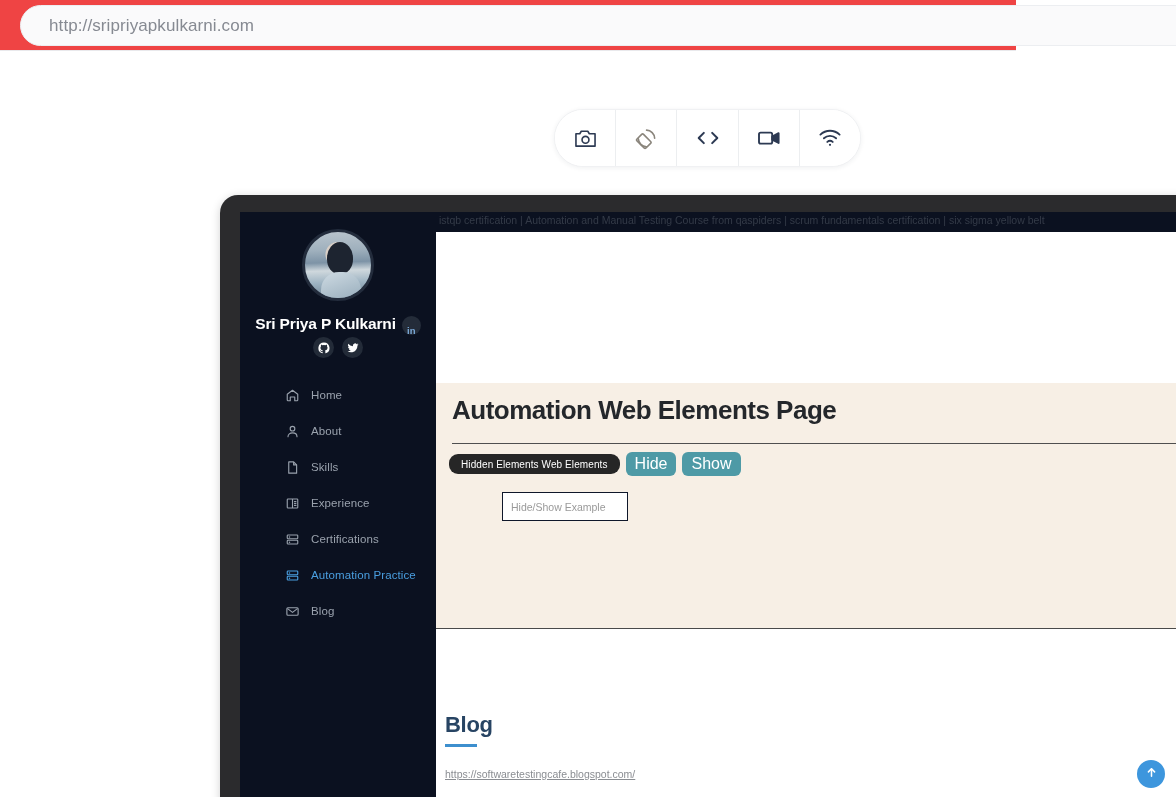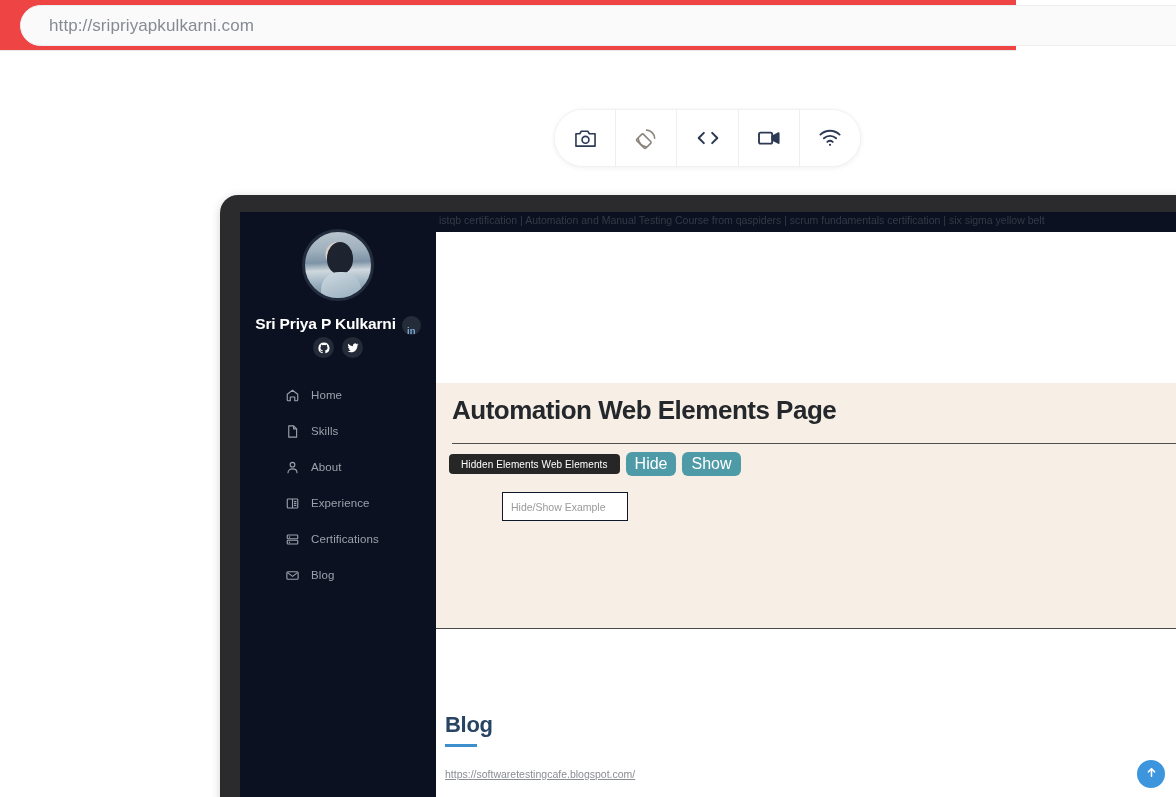"Skills" div.nav-item { order: before "About" -> after "About" }
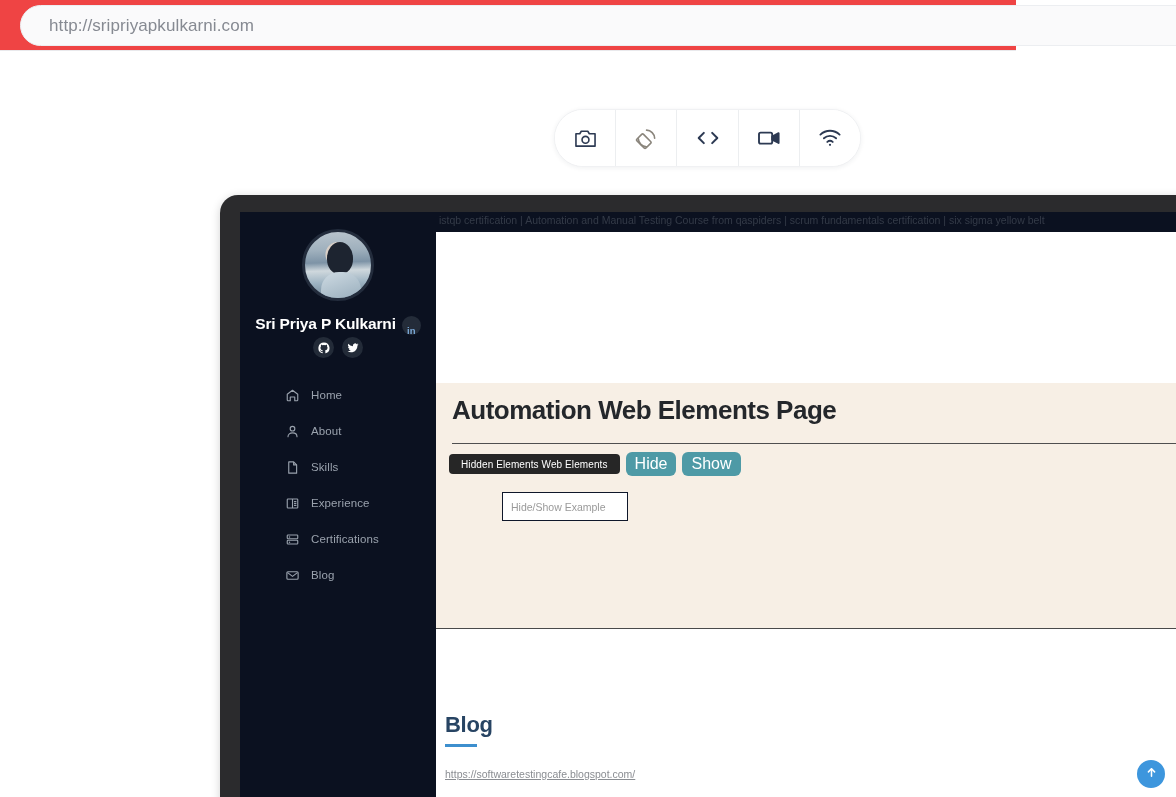"Hidden Elements Web Elements" #hidden-pill { border-radius: 4px -> 9px }
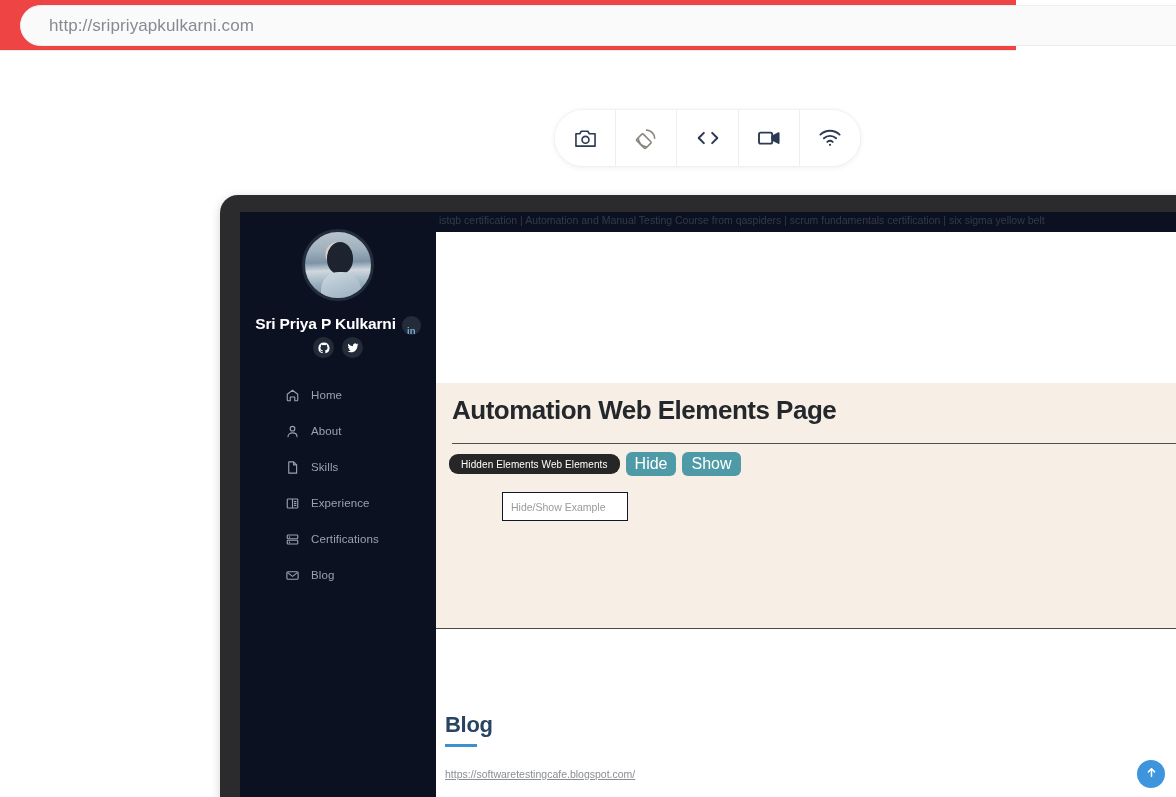"Automation Practice" div.nav-item { html: none -> <div> <span> <svg> <rect></rect> <rect></rect> <path></path> </svg> </span> <span>Automation Practice</span> </div> }
